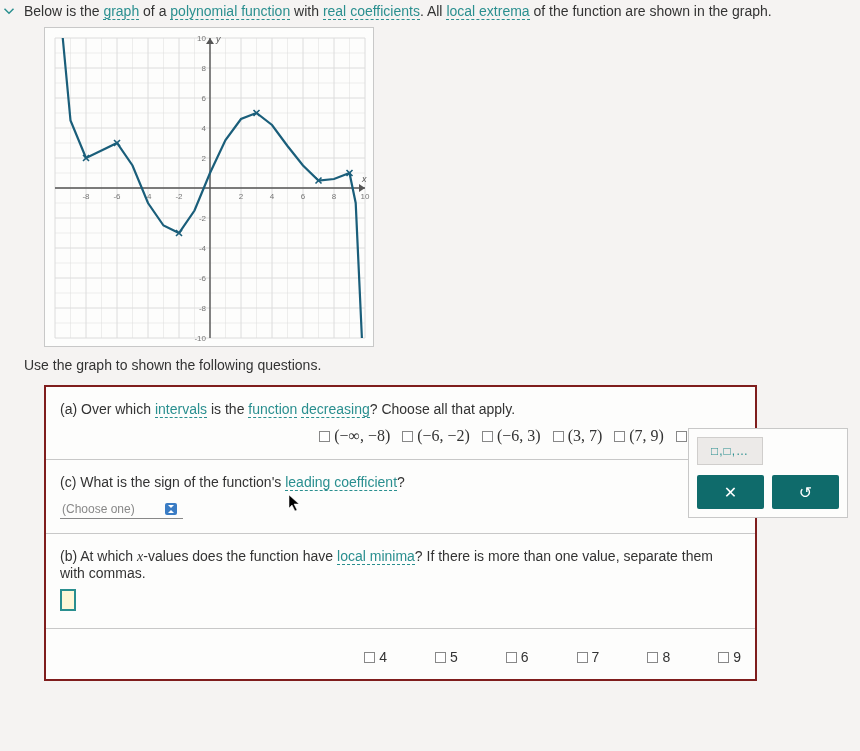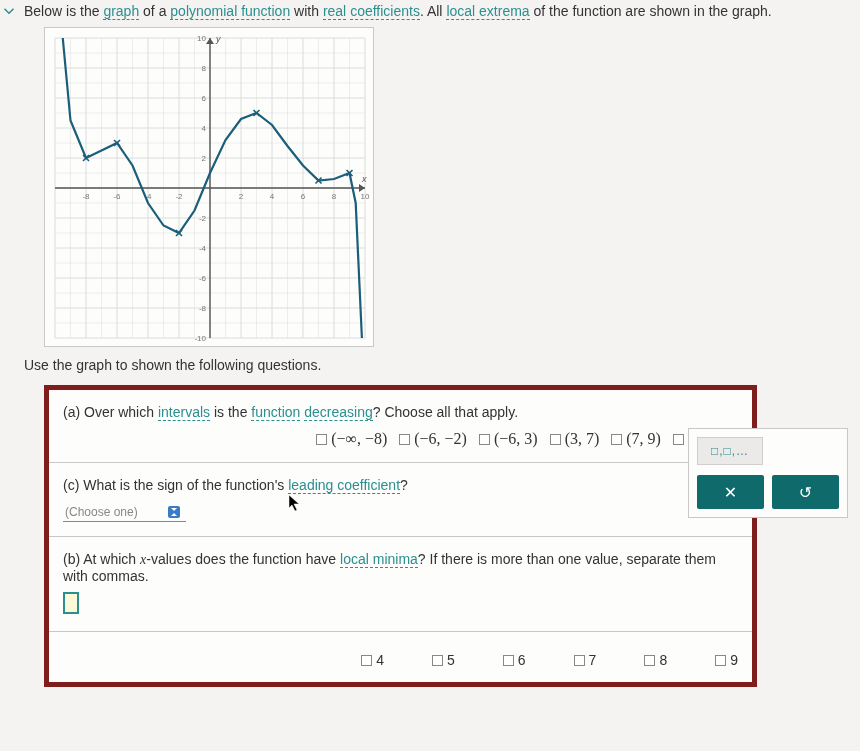"(a) Over which intervals is" .qbox { border: 5px solid #7f1d1d -> 2px solid #7f1d1d }
